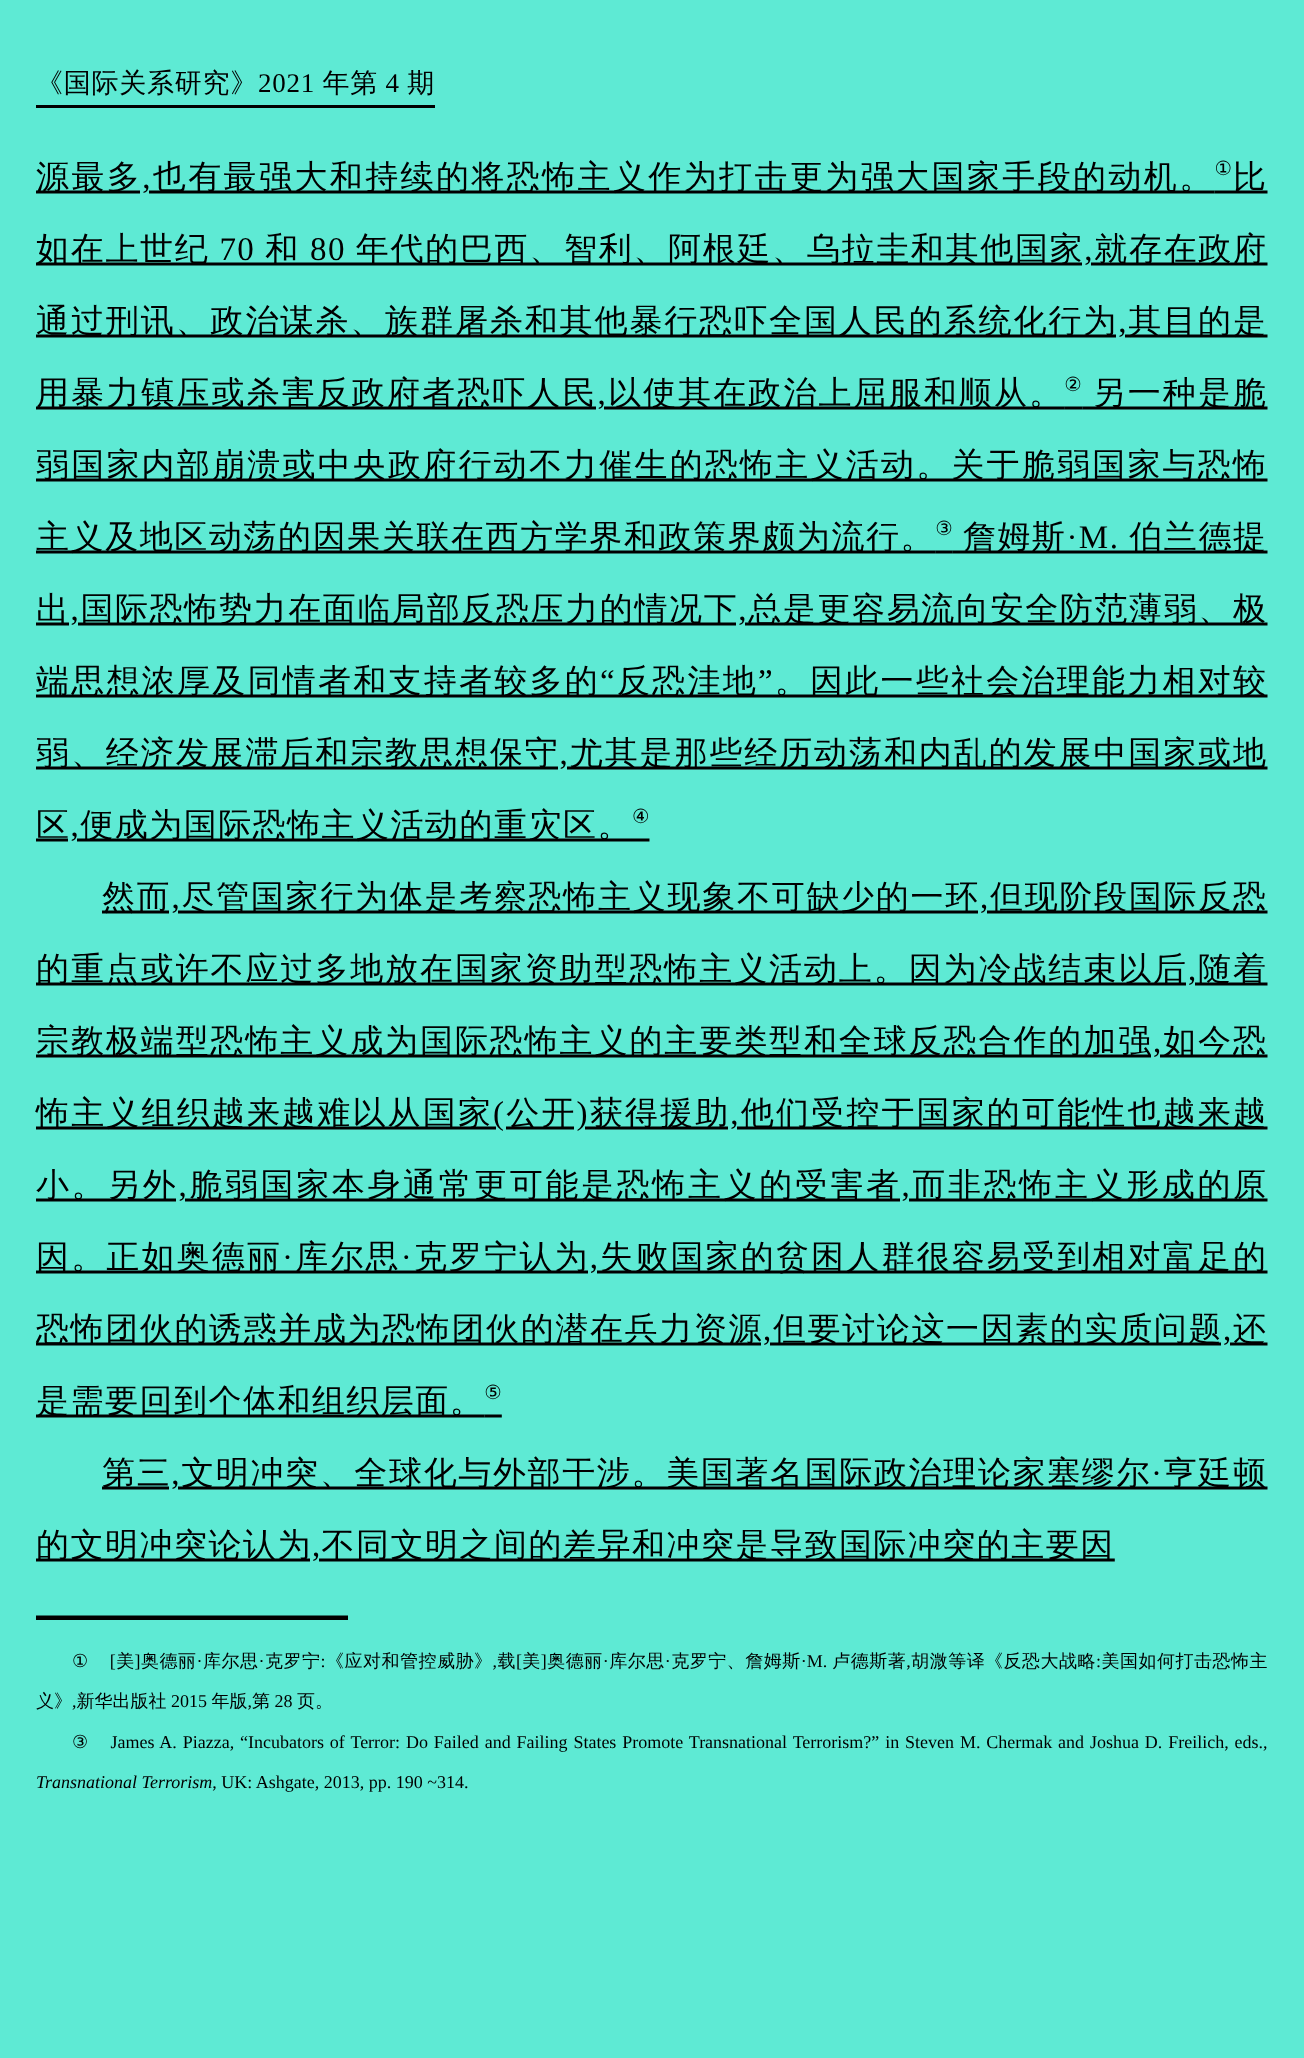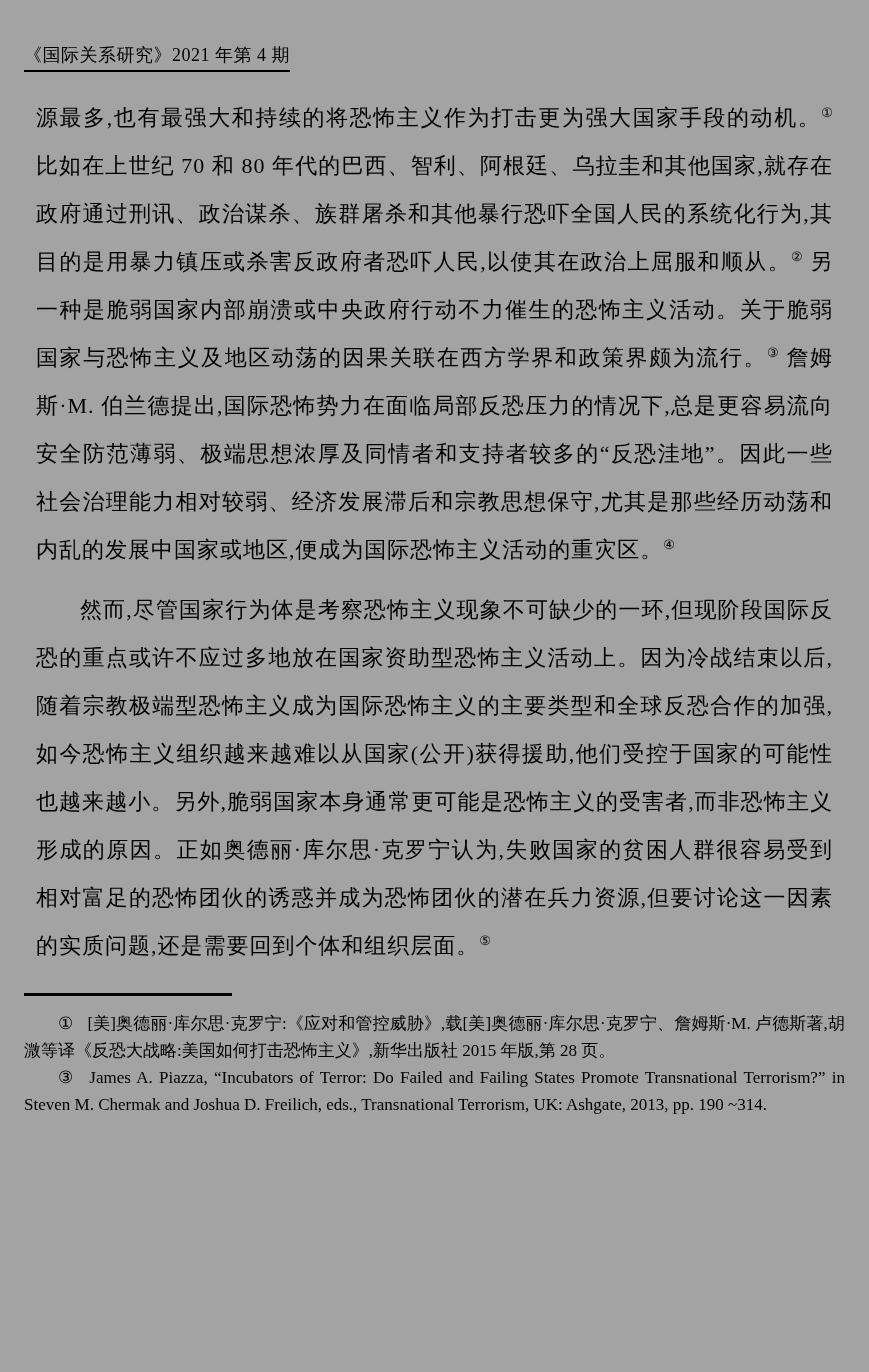"《国际关系研究》2021 年第 4 期" .page { background: #a3a3a3 -> #5eead4 }
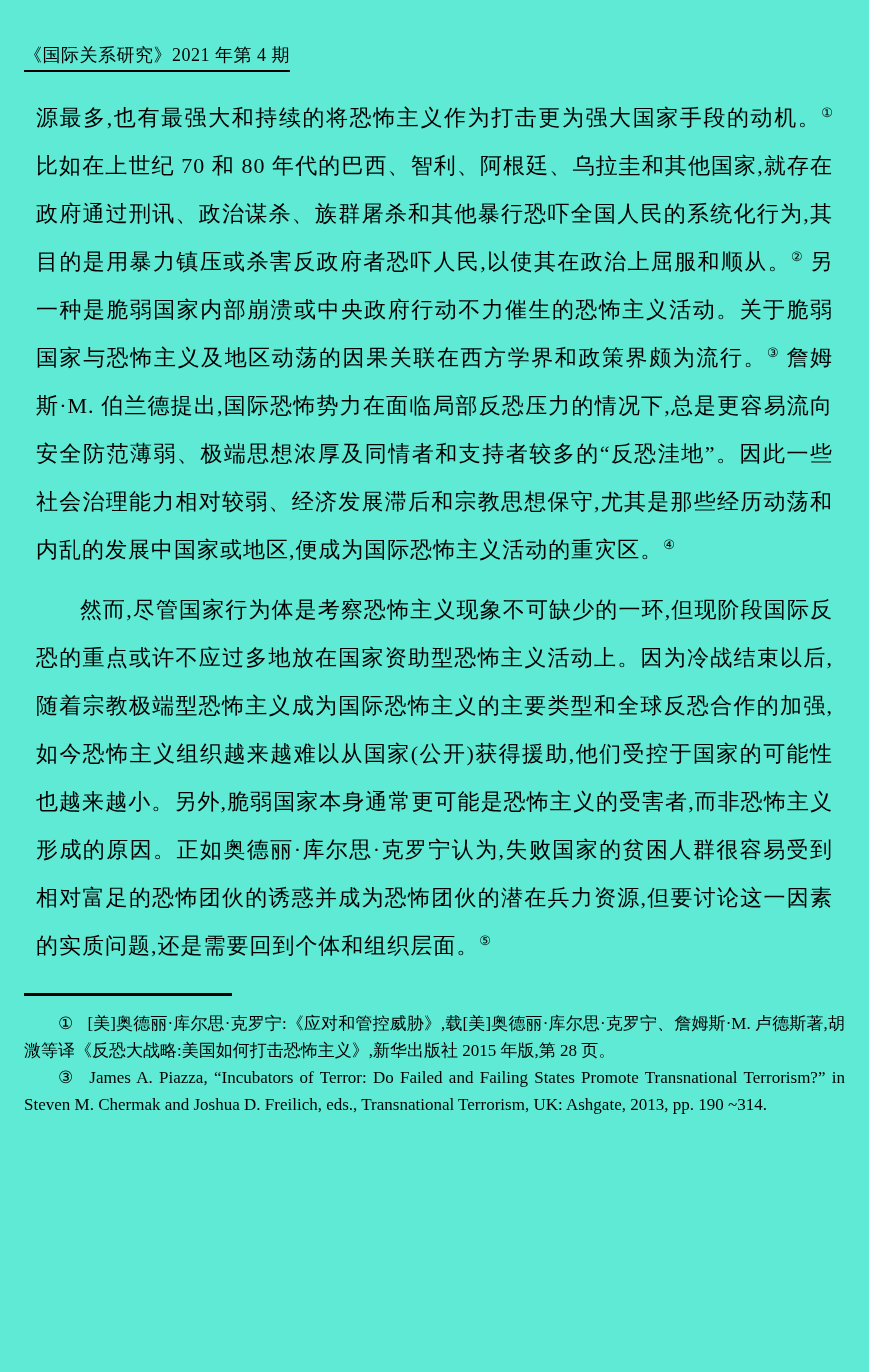"源最多,也有最强大和持续的将恐怖主义作为打击更为强大国家手段的动机。①比如在上世" .body-text p { margin: 12px -> 0; text-decoration: none -> underline }
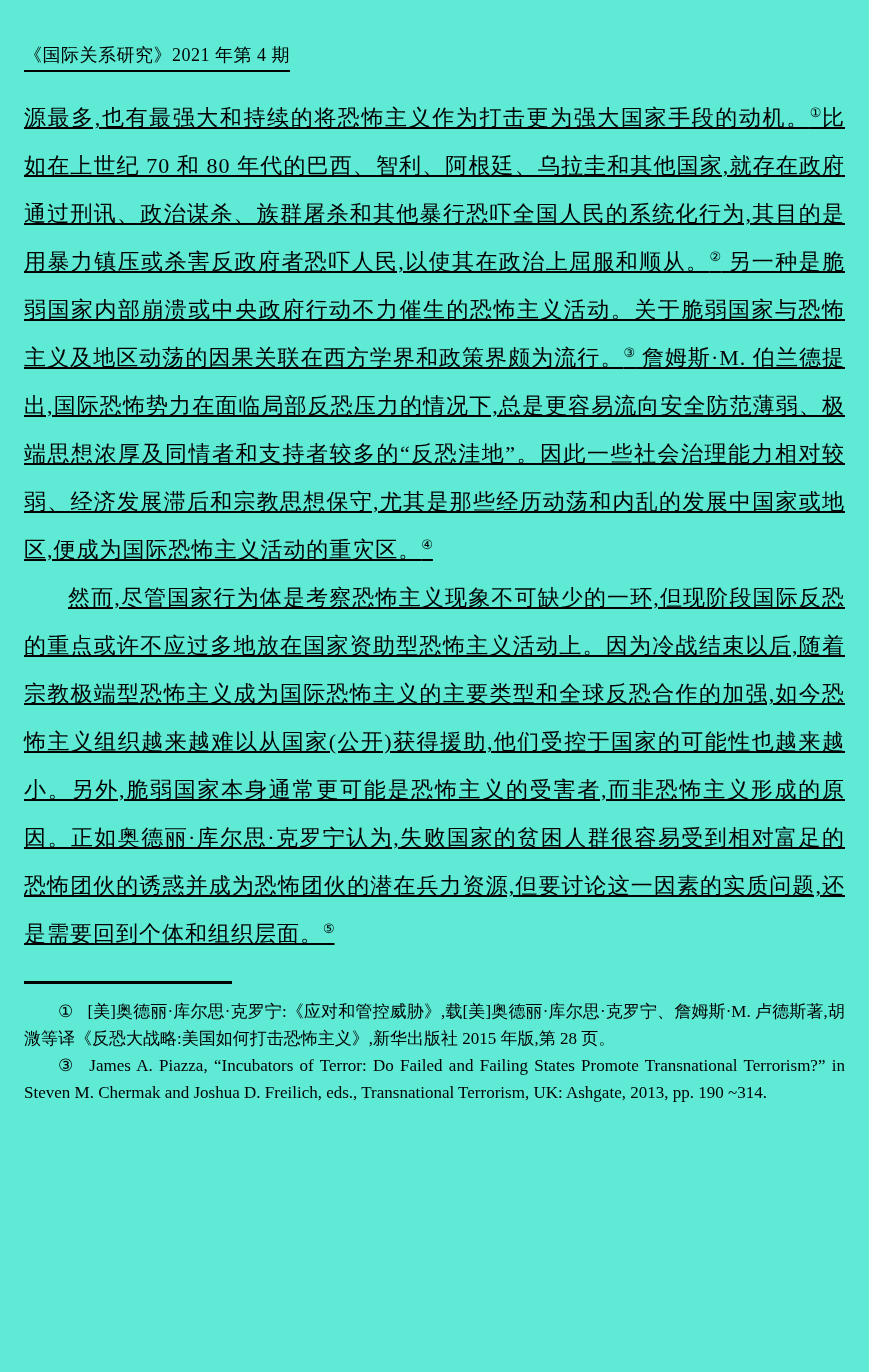"第三,文明冲突、全球化与外部干涉。美国著名国际政治理论家塞缪尔·亨廷顿的文明冲突" p.indent { html: none -> <p><span>第三,文明冲突、全球化与外部干涉。美国著名国际政治理论家塞缪尔·亨廷顿的文明冲突论认为,不同文明之间的差异和冲突是导致国际冲突的主要因</span></p> }
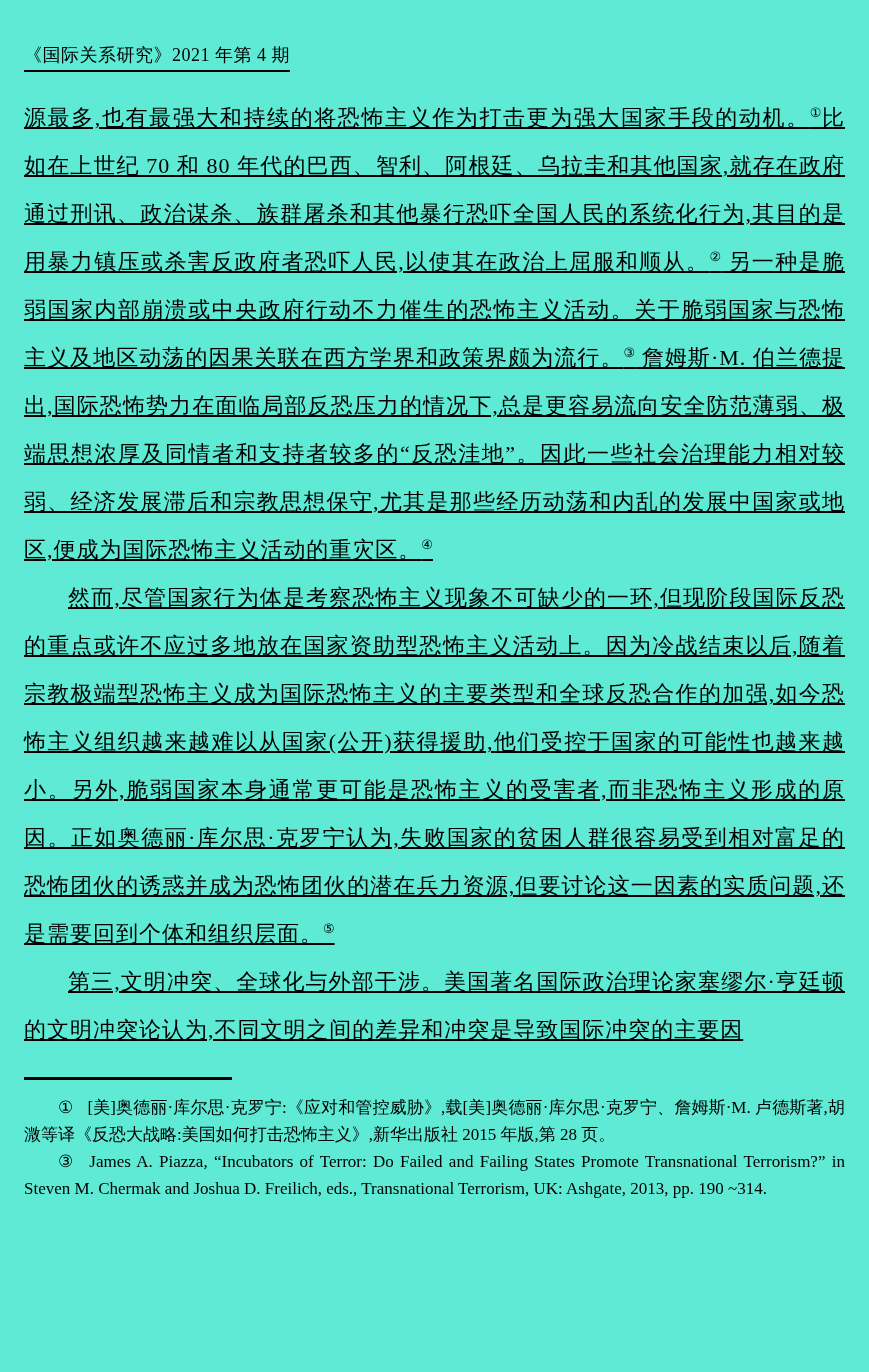"① [美]奥德丽·库尔思·克罗宁:《应对和管控威胁》,载[美]奥德丽·库尔思·克罗宁、詹姆斯·M." .footnotes { font-size: 17px -> 12px }
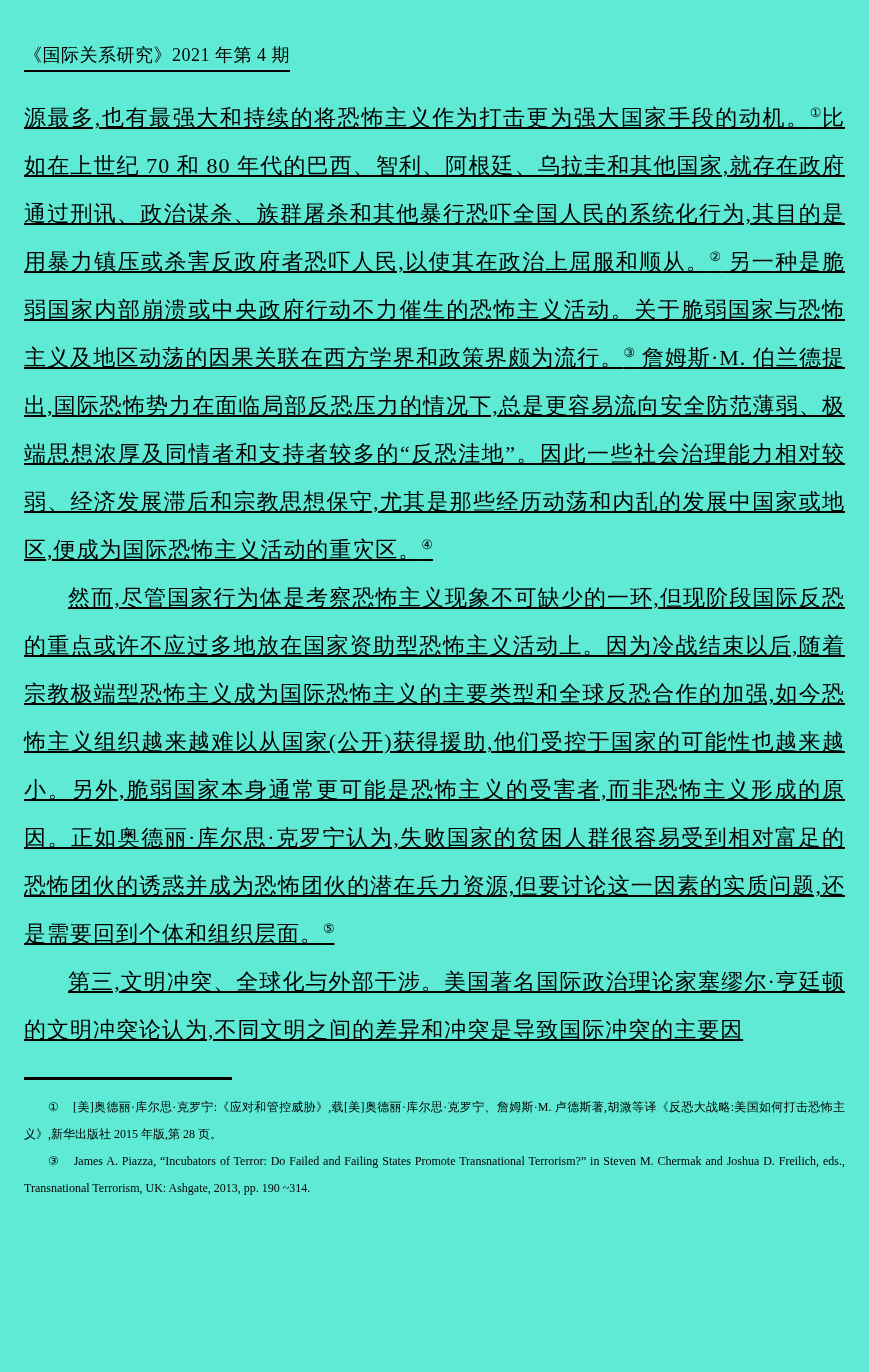"Transnational Terrorism" .italic { font-style: none -> italic }
